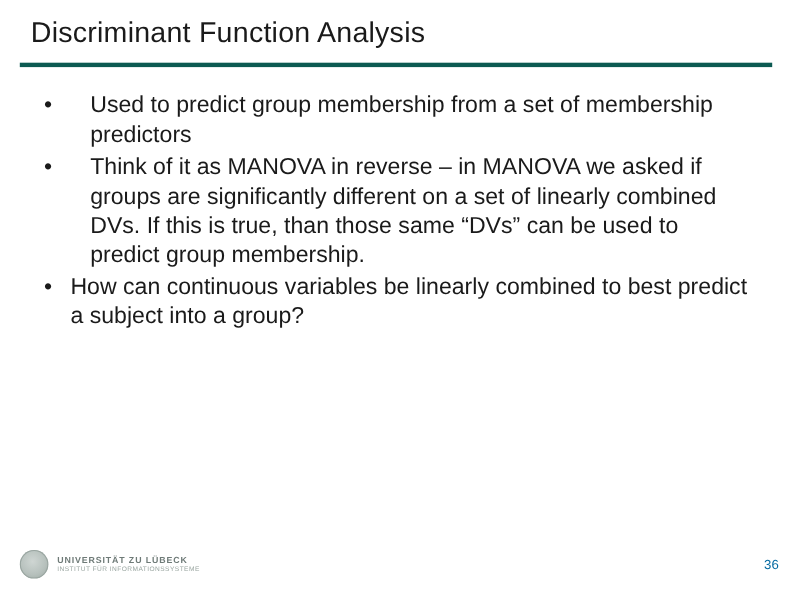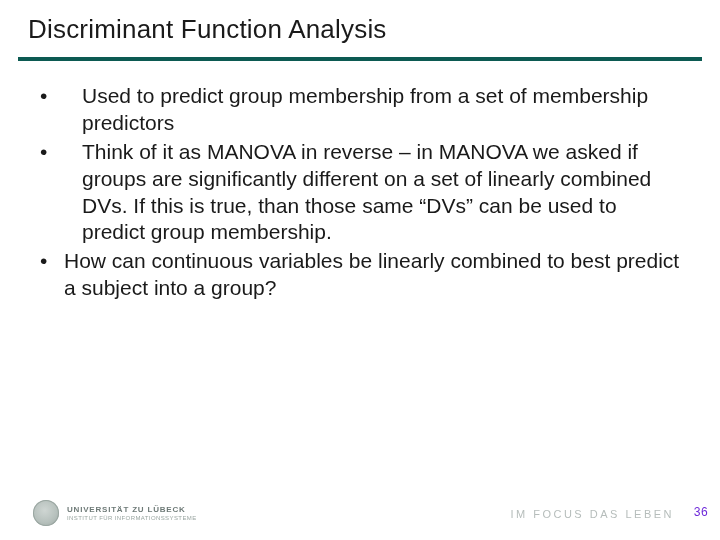"UNIVERSITÄT ZU LÜBECK" .footer { left: 15px -> 0 }
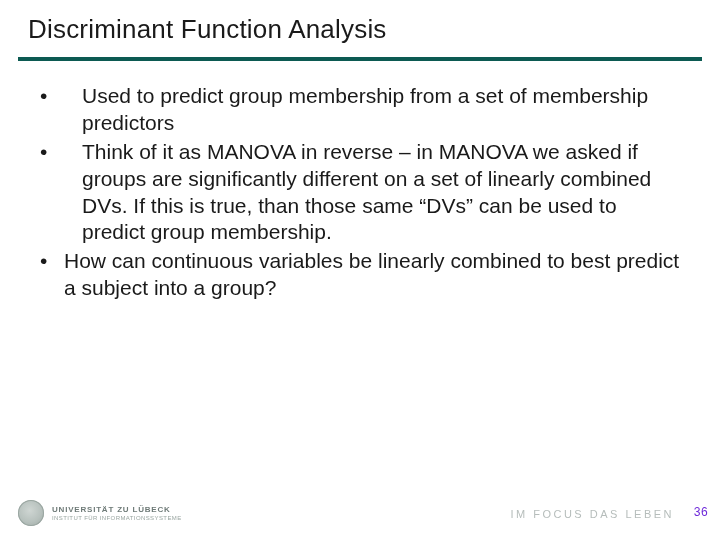"IM FOCUS DAS LEBEN" div.tagline { html: <div>IM FOCUS DAS LEBEN</div> -> none }
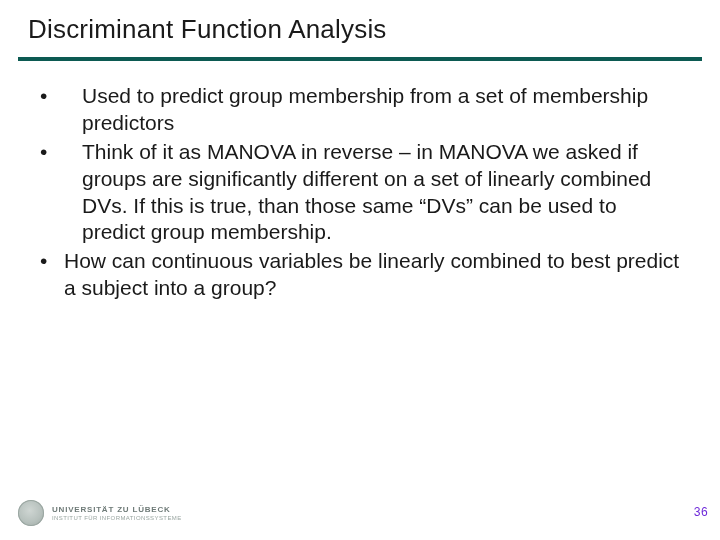"36" .pagenum { color: #6d28d9 -> #0369a1; font-family: Liberation Mono, monospace -> none }
